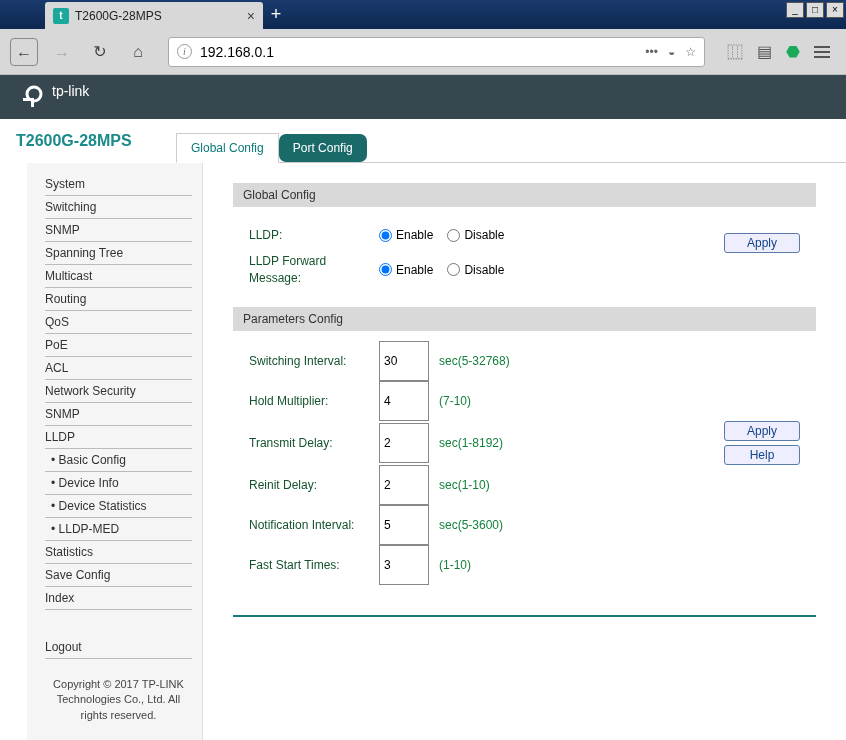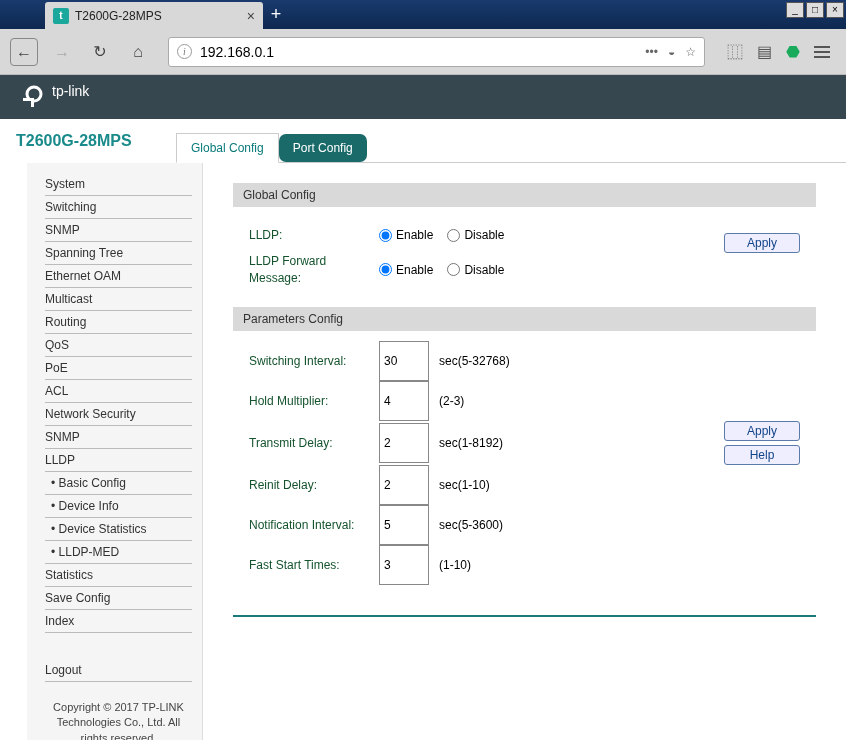"Ethernet OAM" a { html: <a>Ethernet OAM</a> -> none }
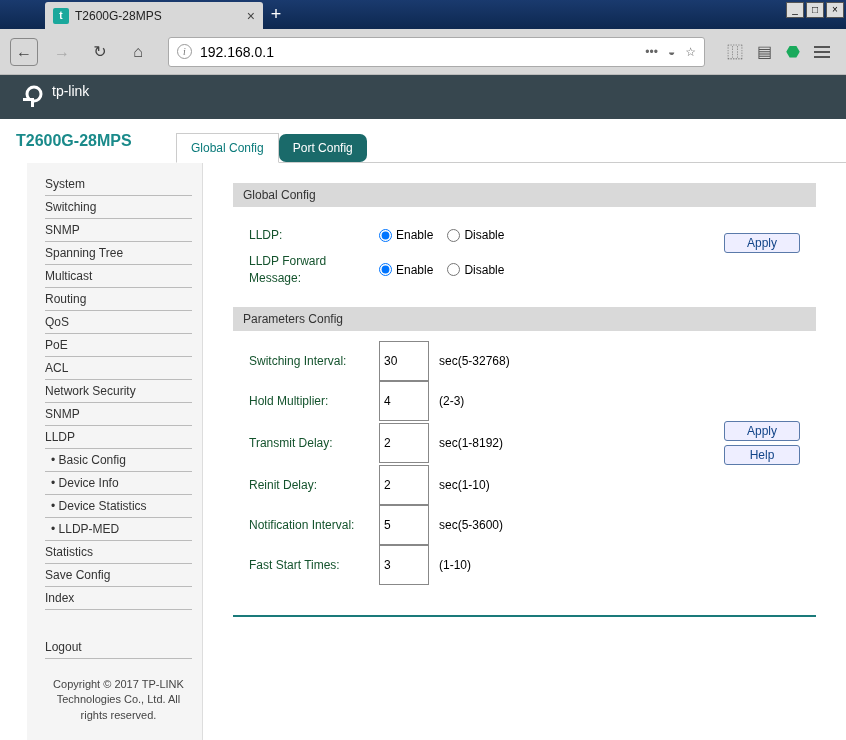"sec(5-32768)" .hint { color: #000000 -> #15803d }
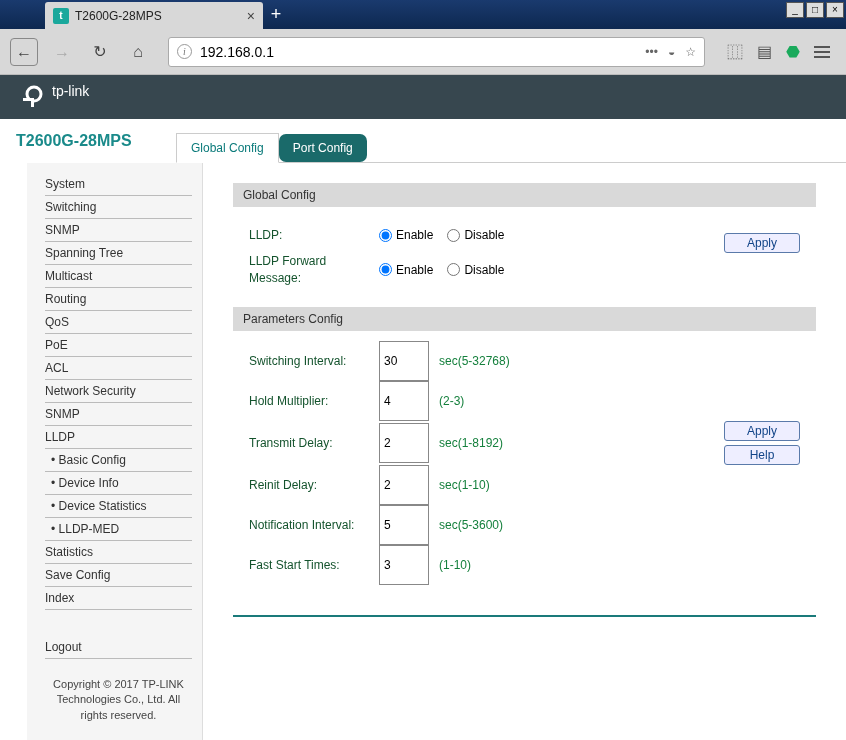"(2-3)" span.hint { text: 2-3 -> 7-10 }
